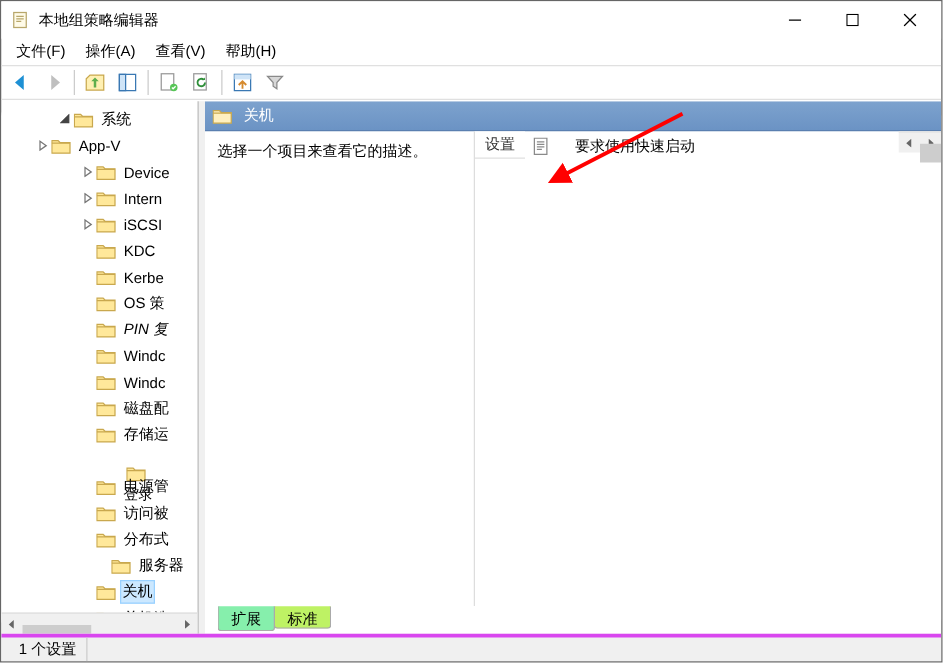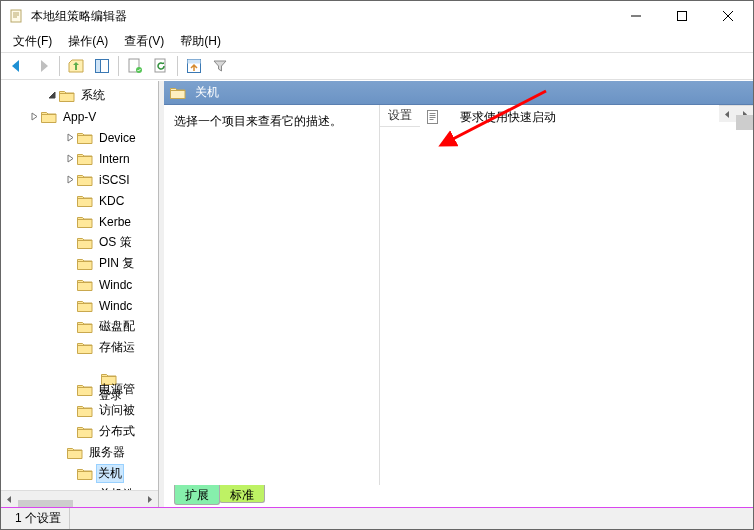"PIN 复" div.tree-row { font-style: none -> italic }
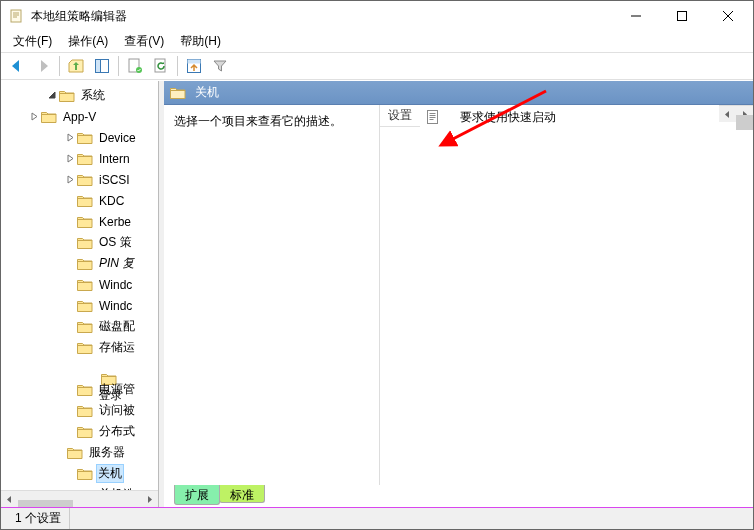"服务器" div.tree-row { padding-left: 52px -> 74px }
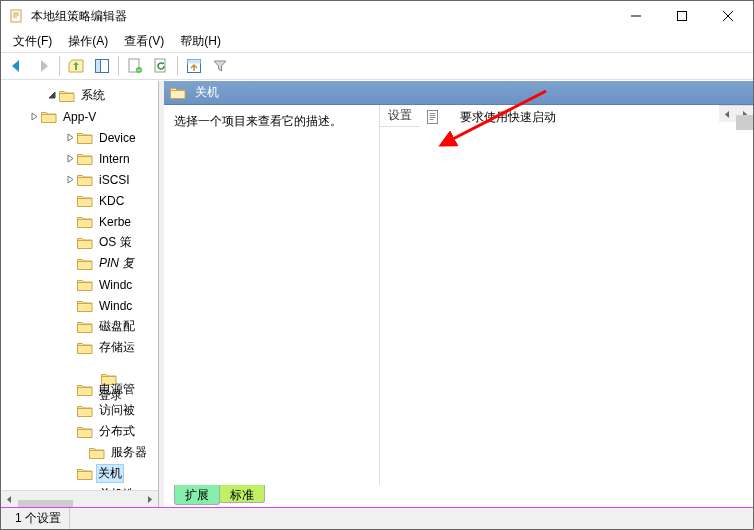"1 个设置" .statusbar { border-top: 1px solid #d946ef -> 3px solid #d946ef }
